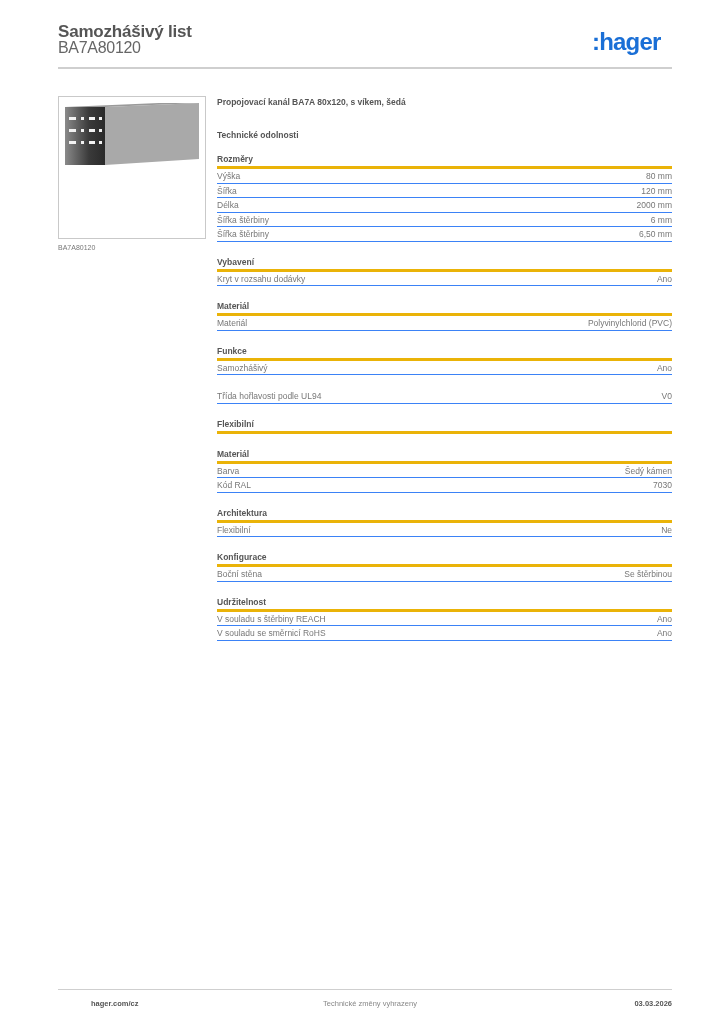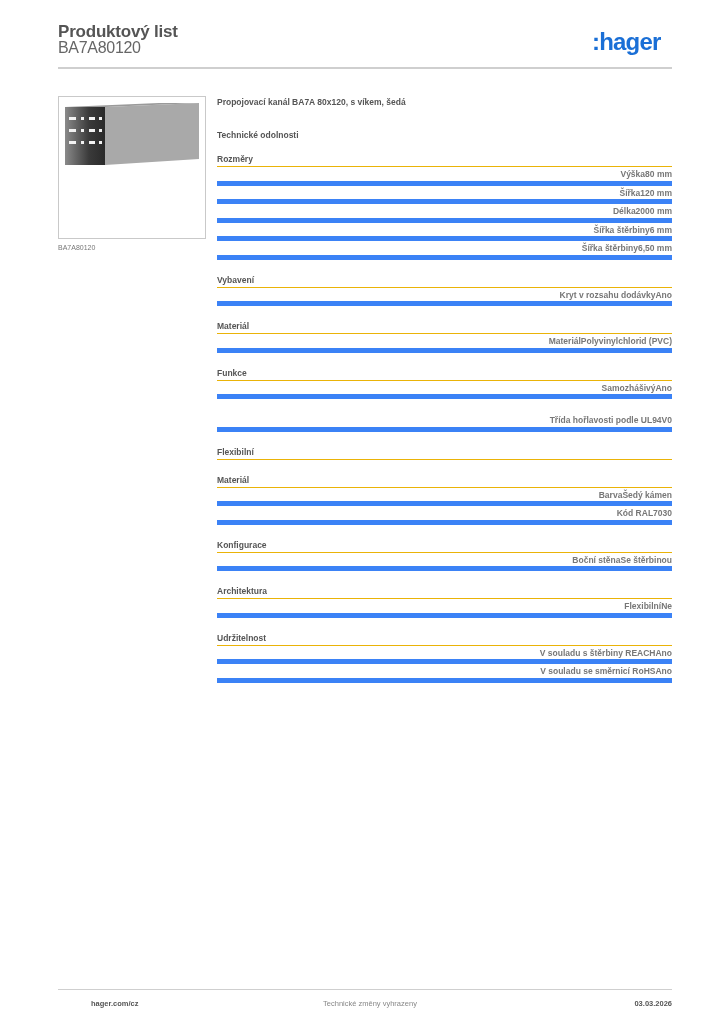"Produktový list" div.title { text: Produktový -> Samozhášivý }
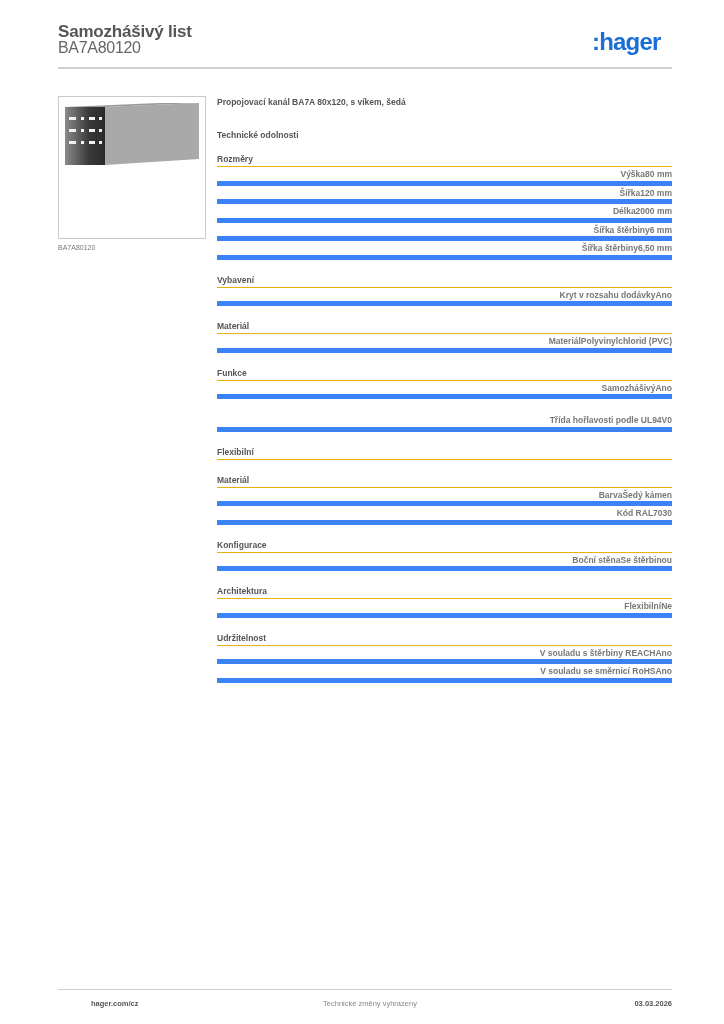"Rozměry" .group-title { border-bottom: 1px solid #eab308 -> 3px solid #eab308 }
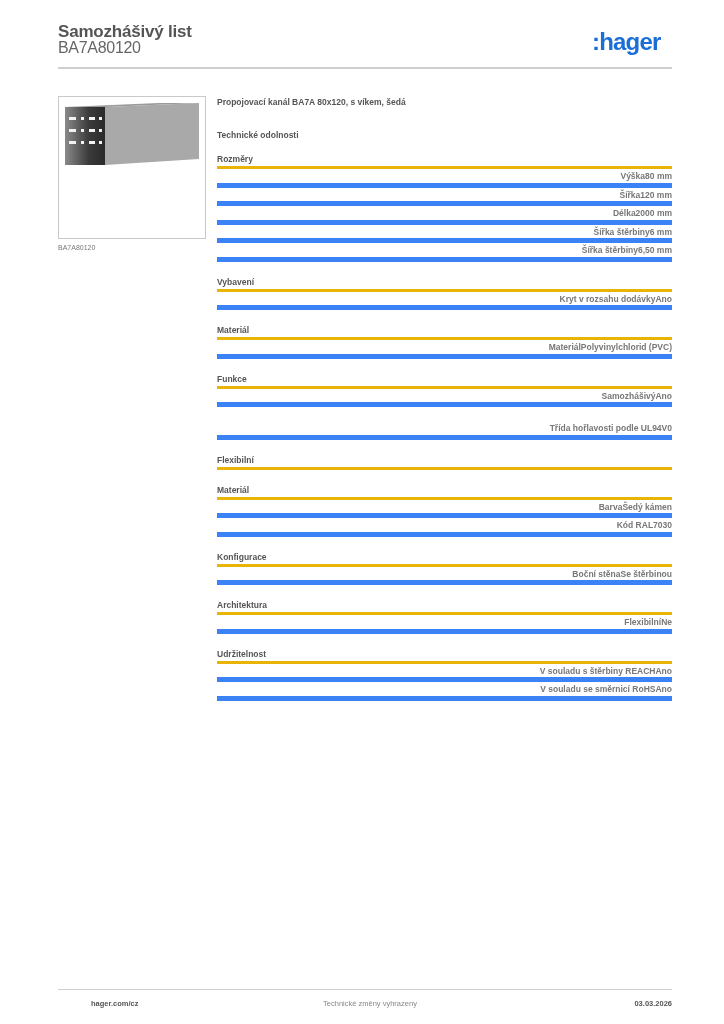"Výška" .row { border-bottom: 5px solid #3b82f6 -> 1px solid #3b82f6; font-weight: bold -> none; justify-content: flex-end -> space-between }
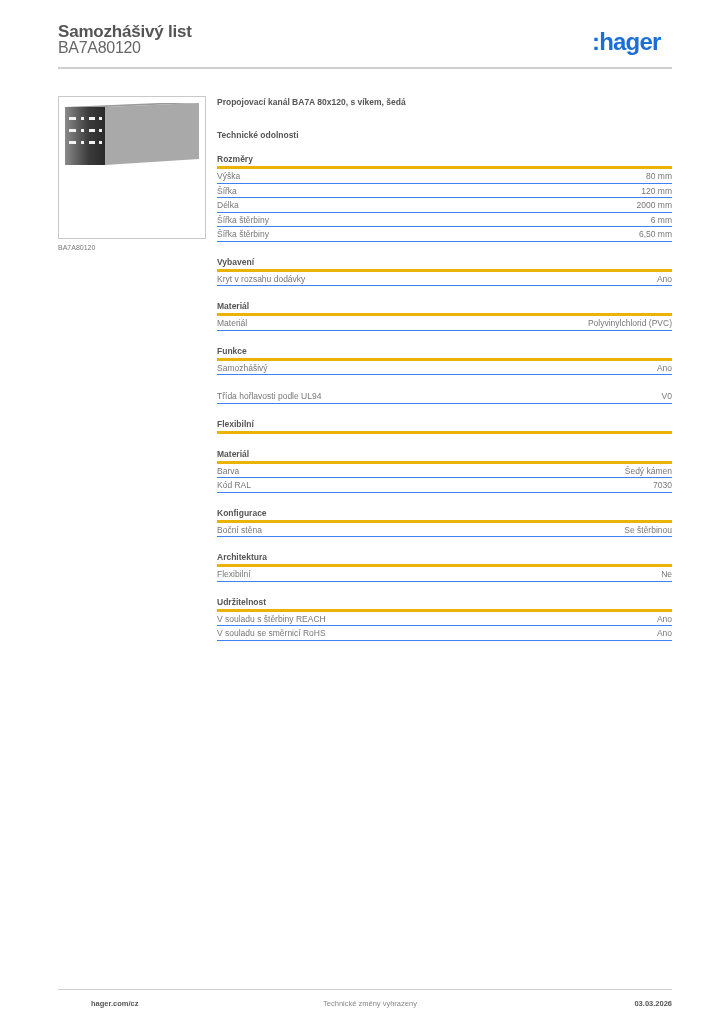"Konfigurace" div.group { order: before "Architektura" -> after "Architektura" }
